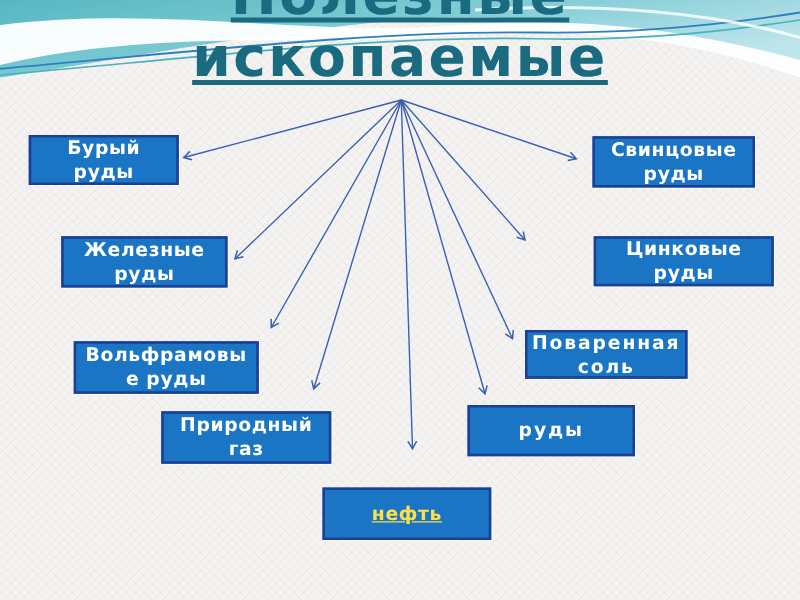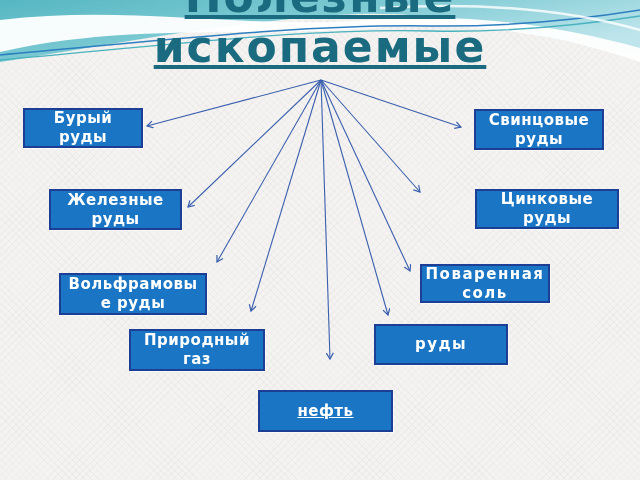"нефть" .n-oil .link-text { color: #ffffff -> #fde047 }
